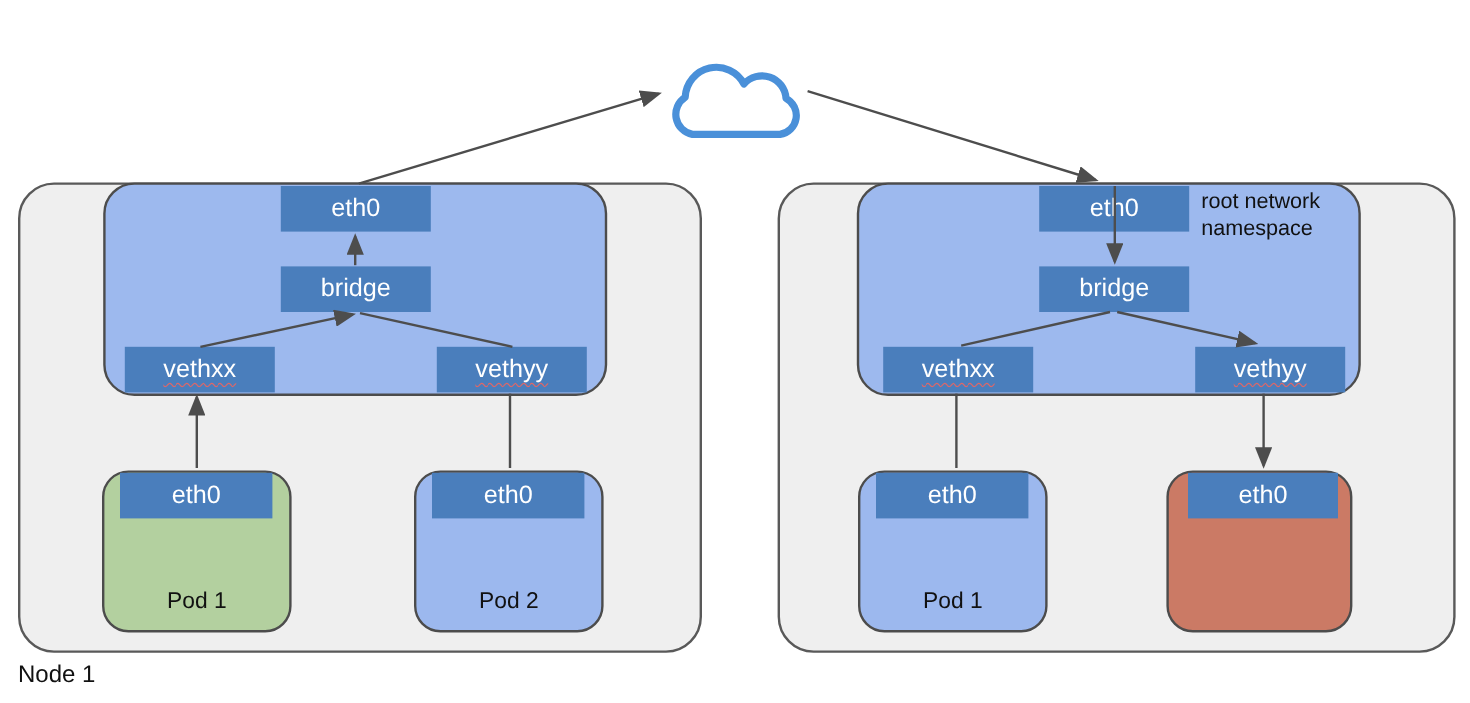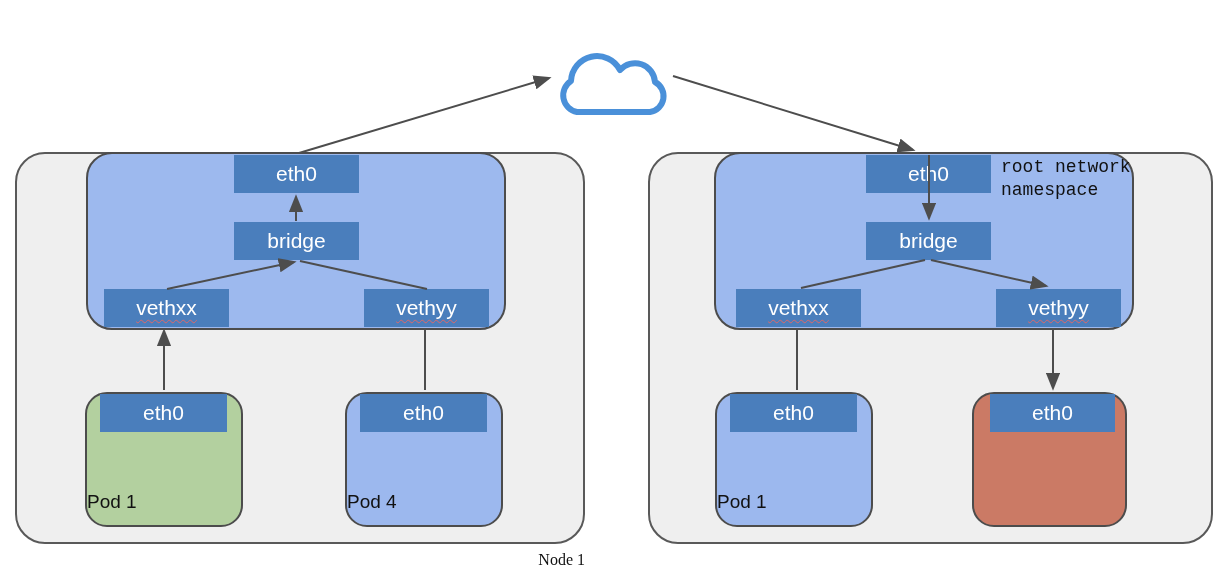"root network namespace" .ns-label { font-family: Liberation Mono, monospace -> none }
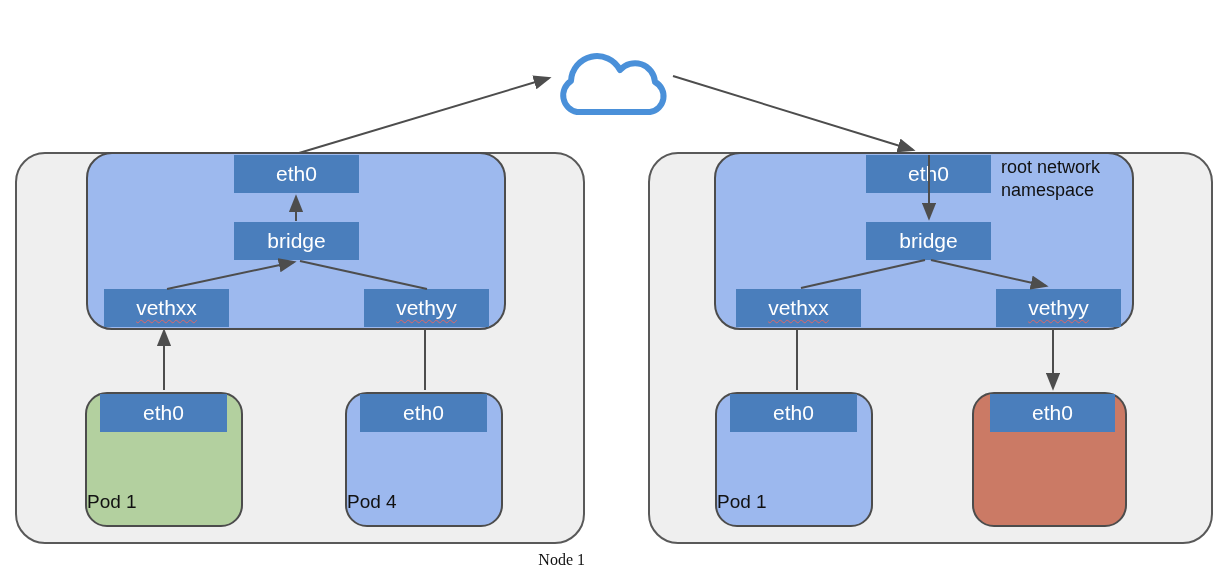"Pod 1" .pod-label { text-align: left -> center }
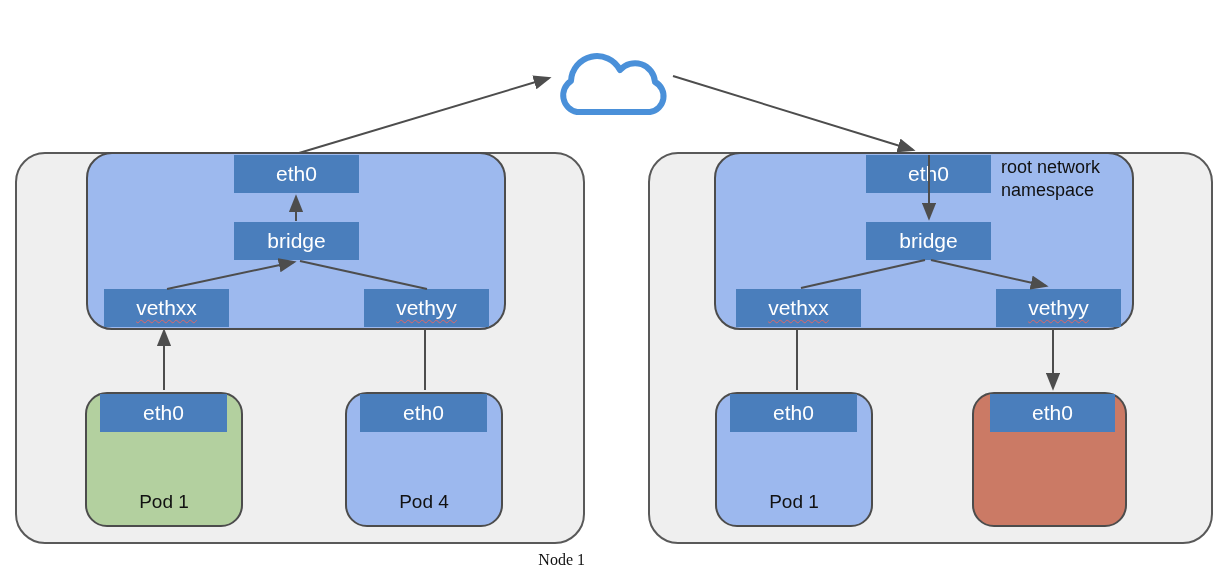"Pod 4" div.pod-label { text: 4 -> 2 }
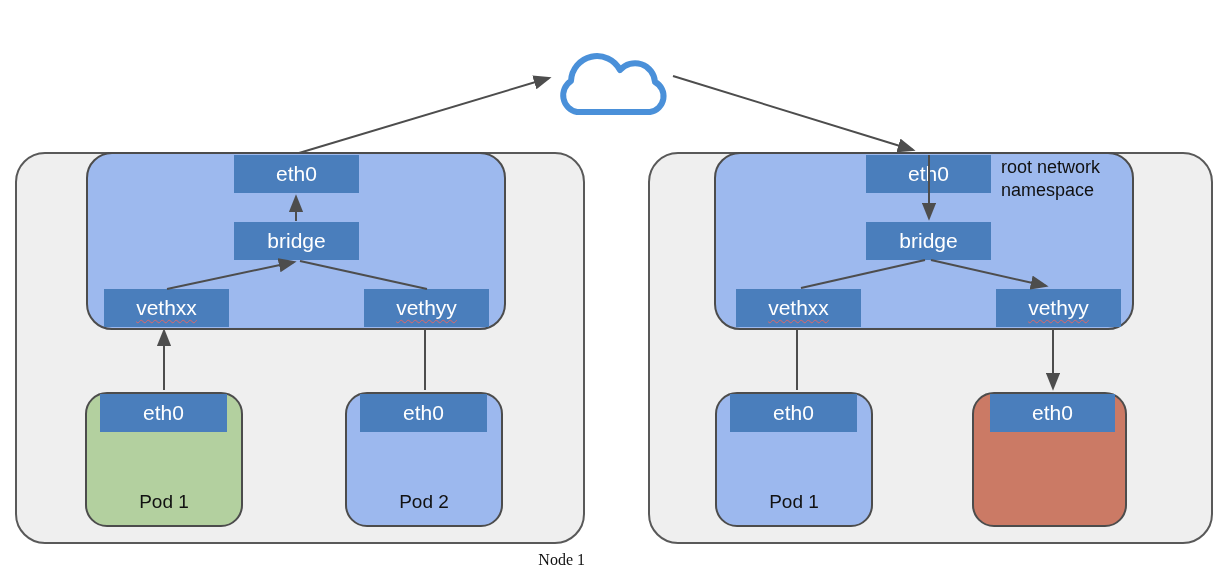"Node 1" .node-label { font-family: Liberation Serif, serif -> none; font-size: 16px -> 20px; text-align: right -> left }
